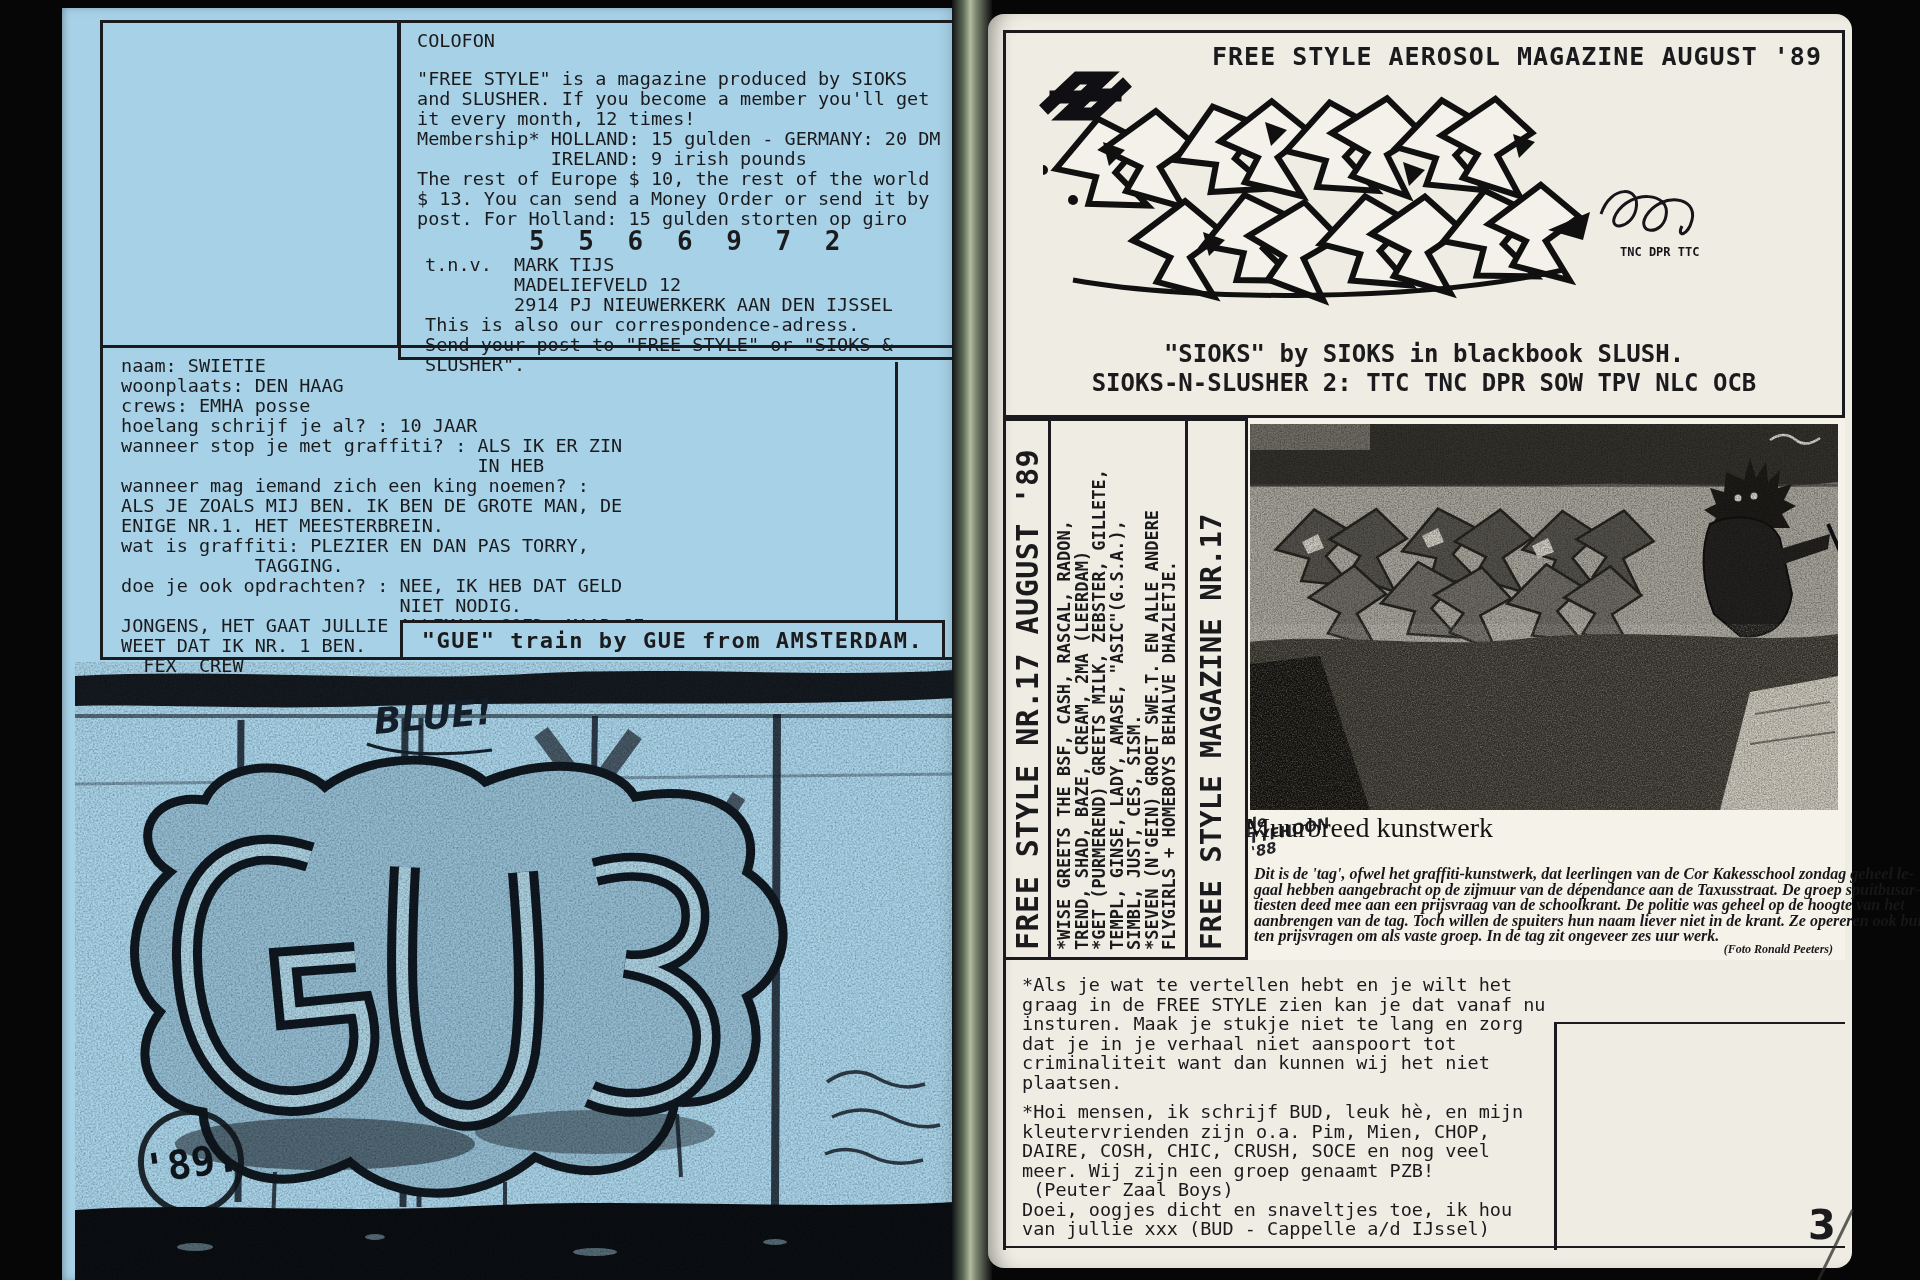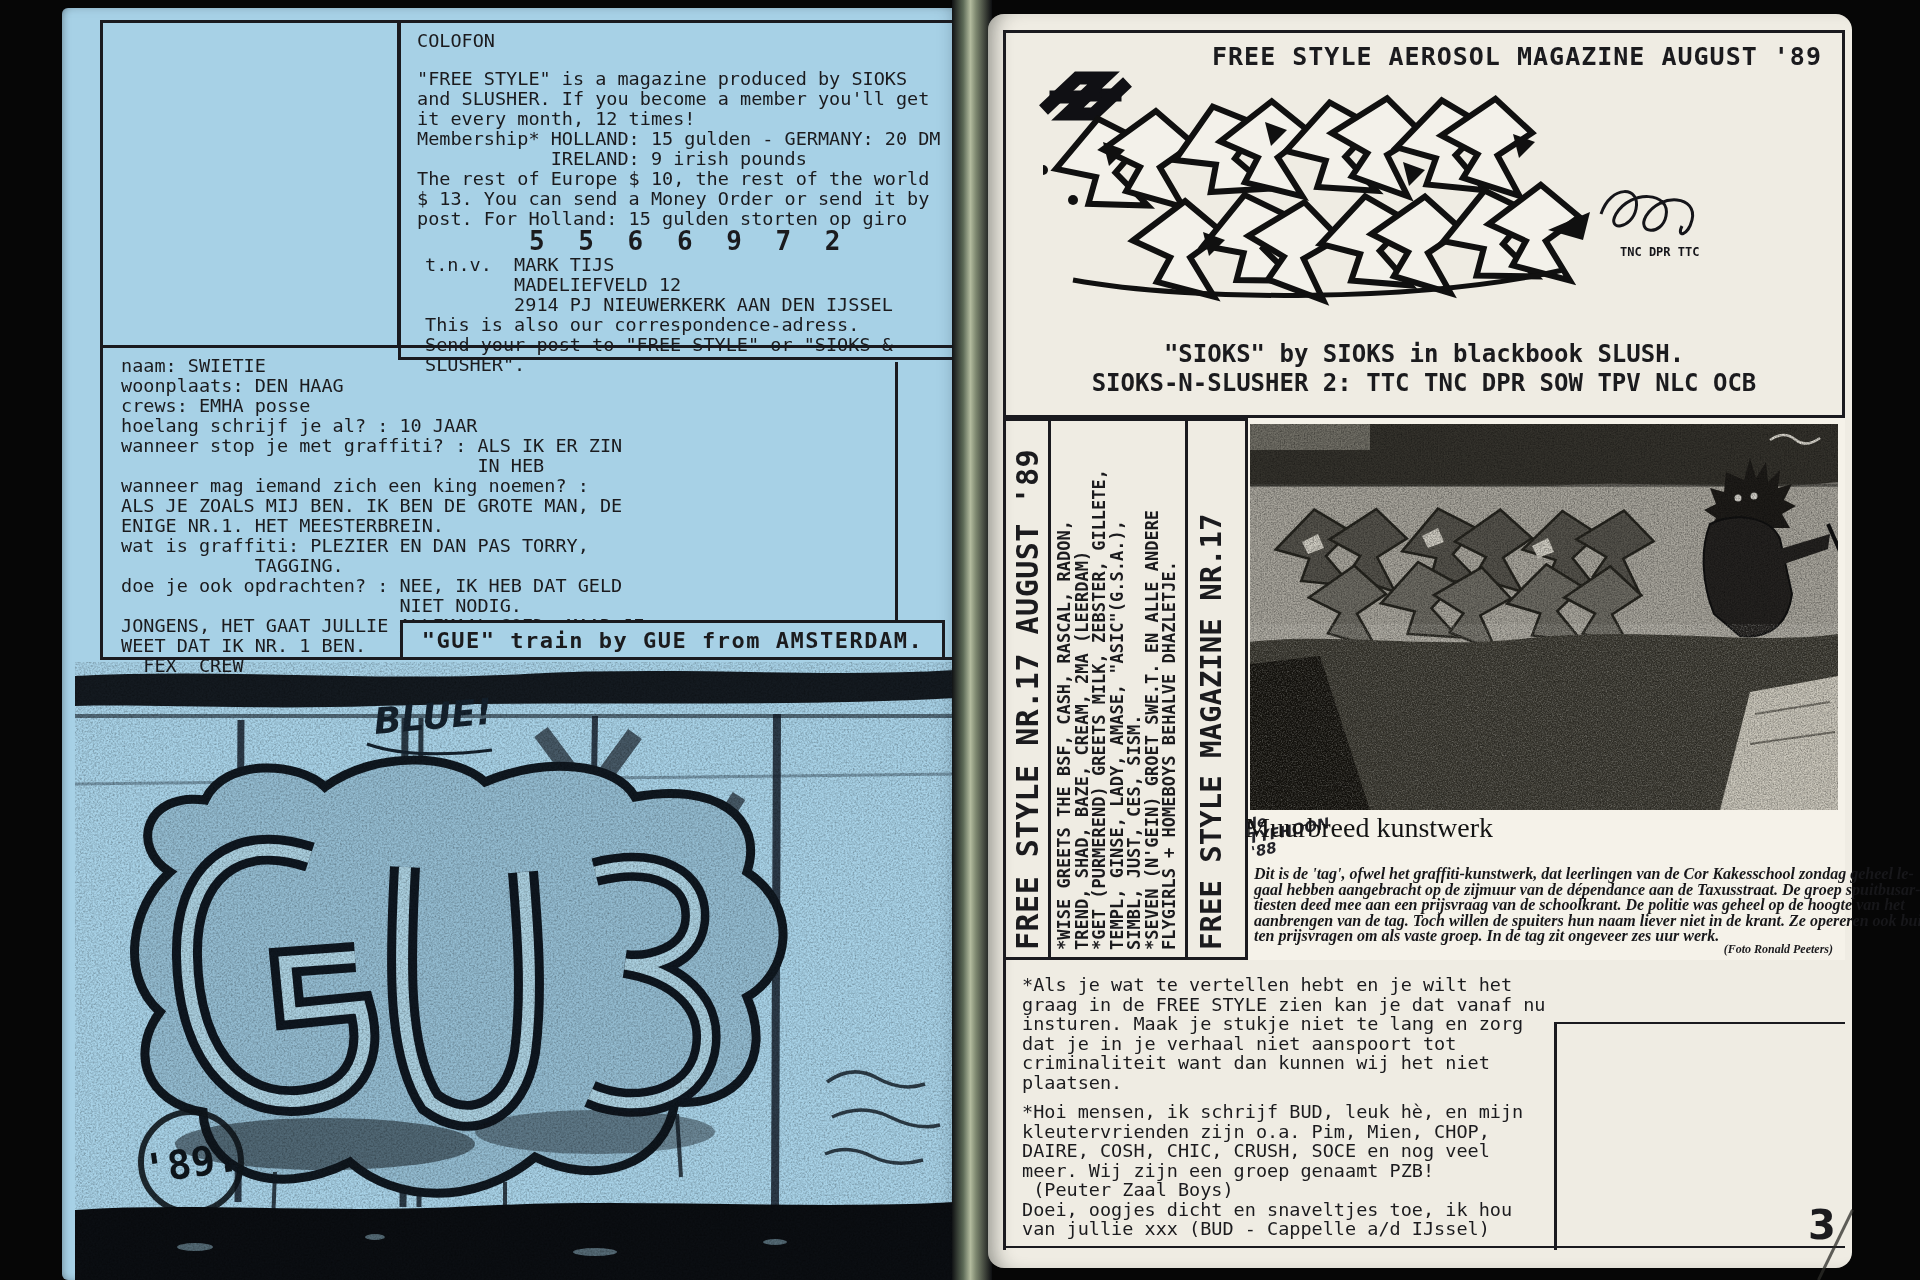"COLOFON" #left-page { border-radius: 6px -> none }
